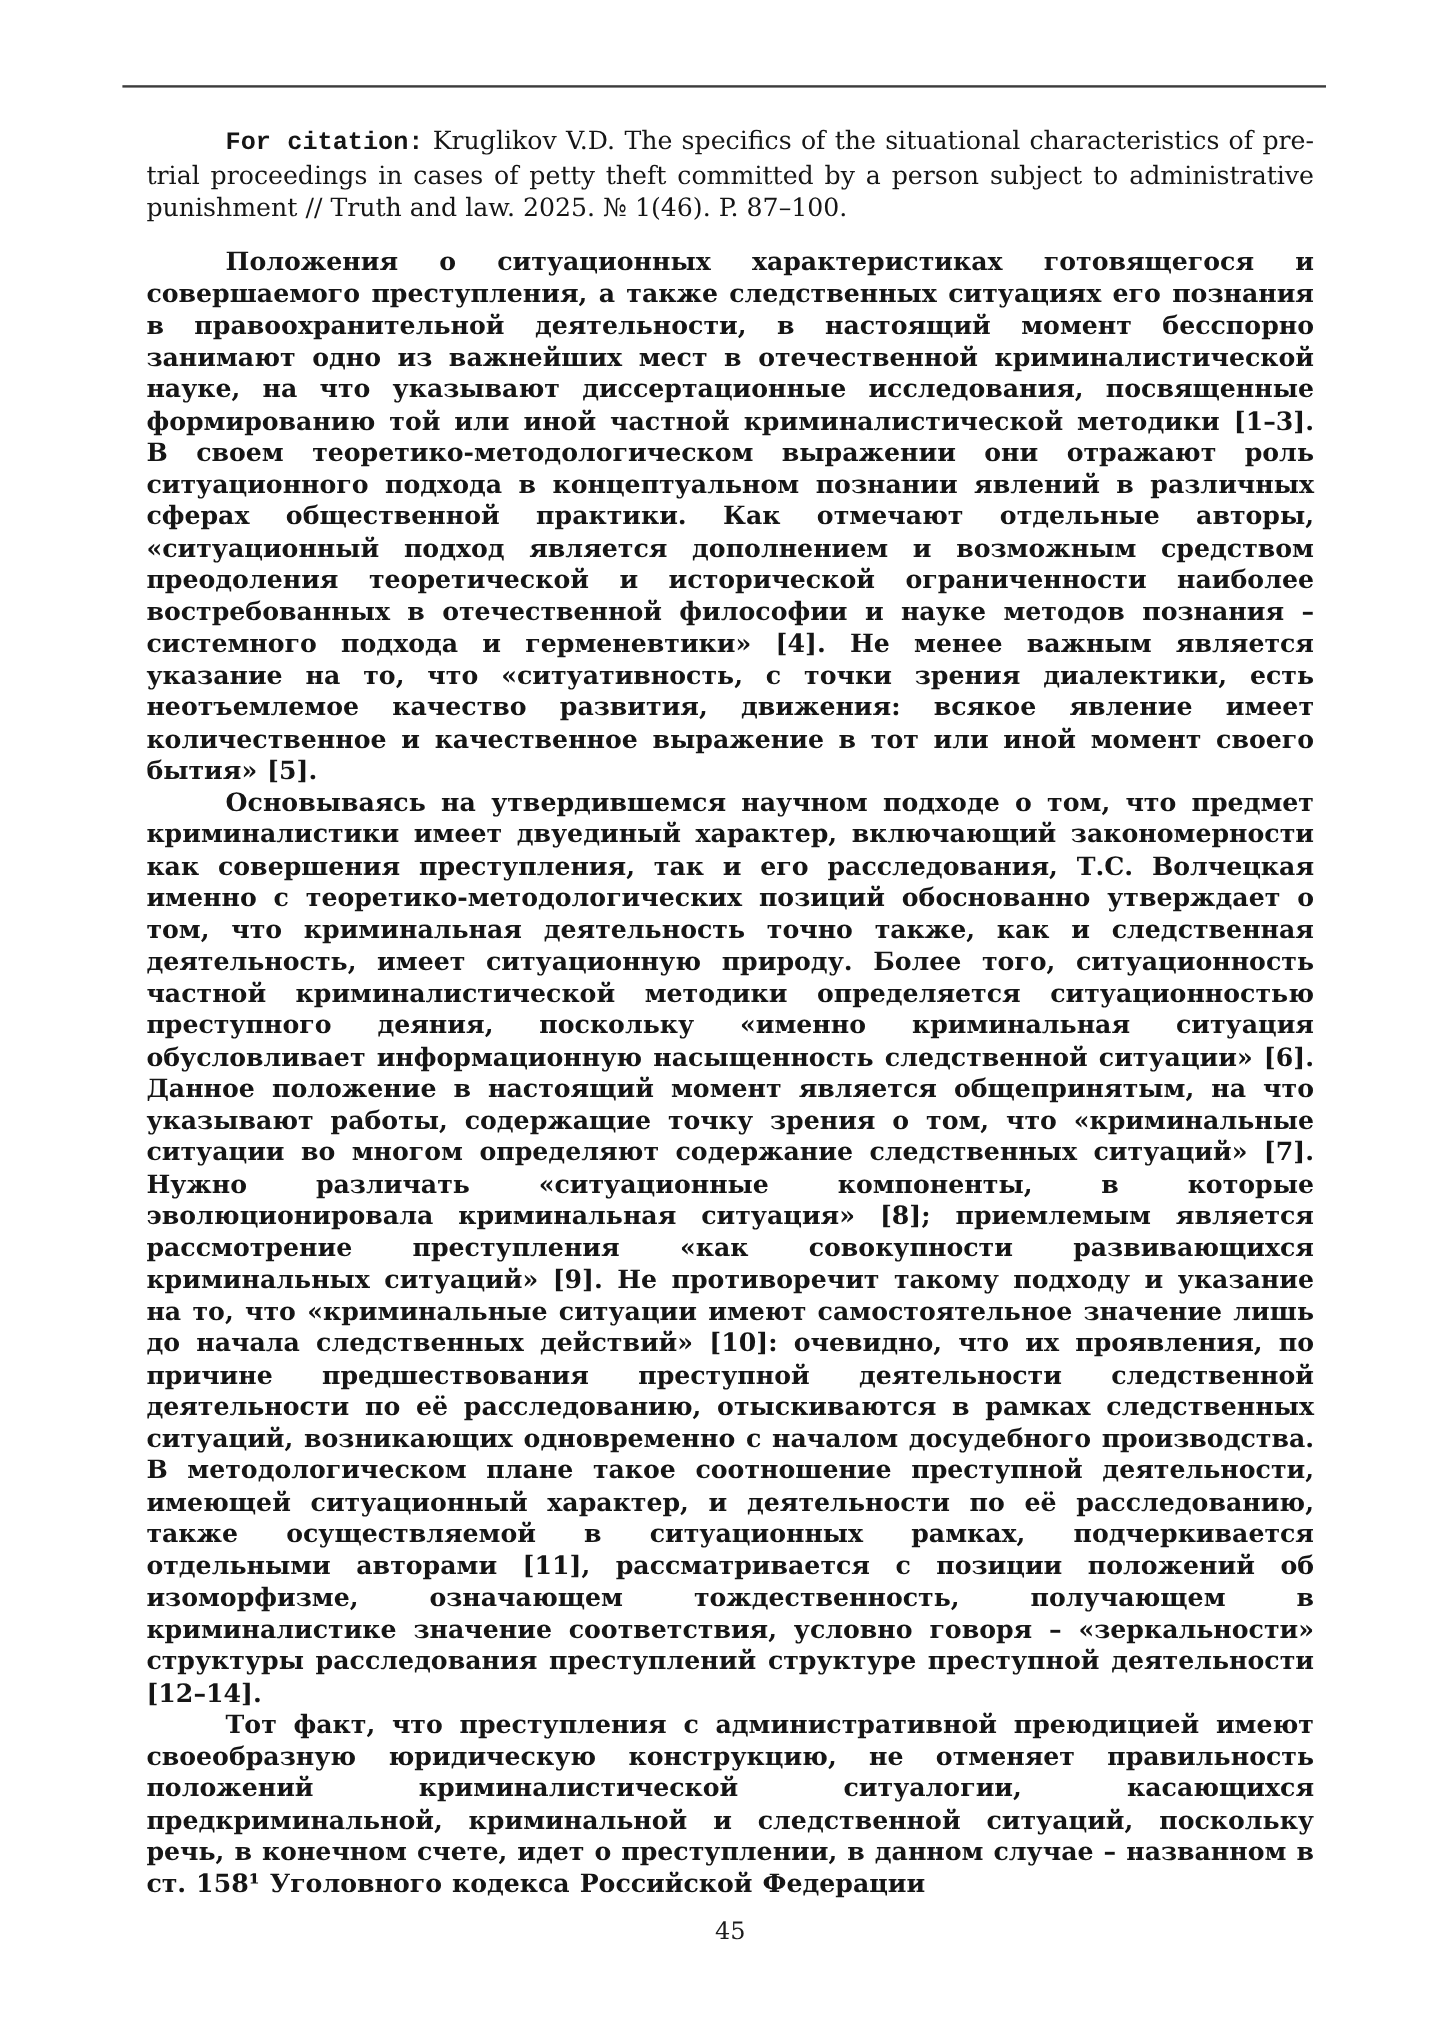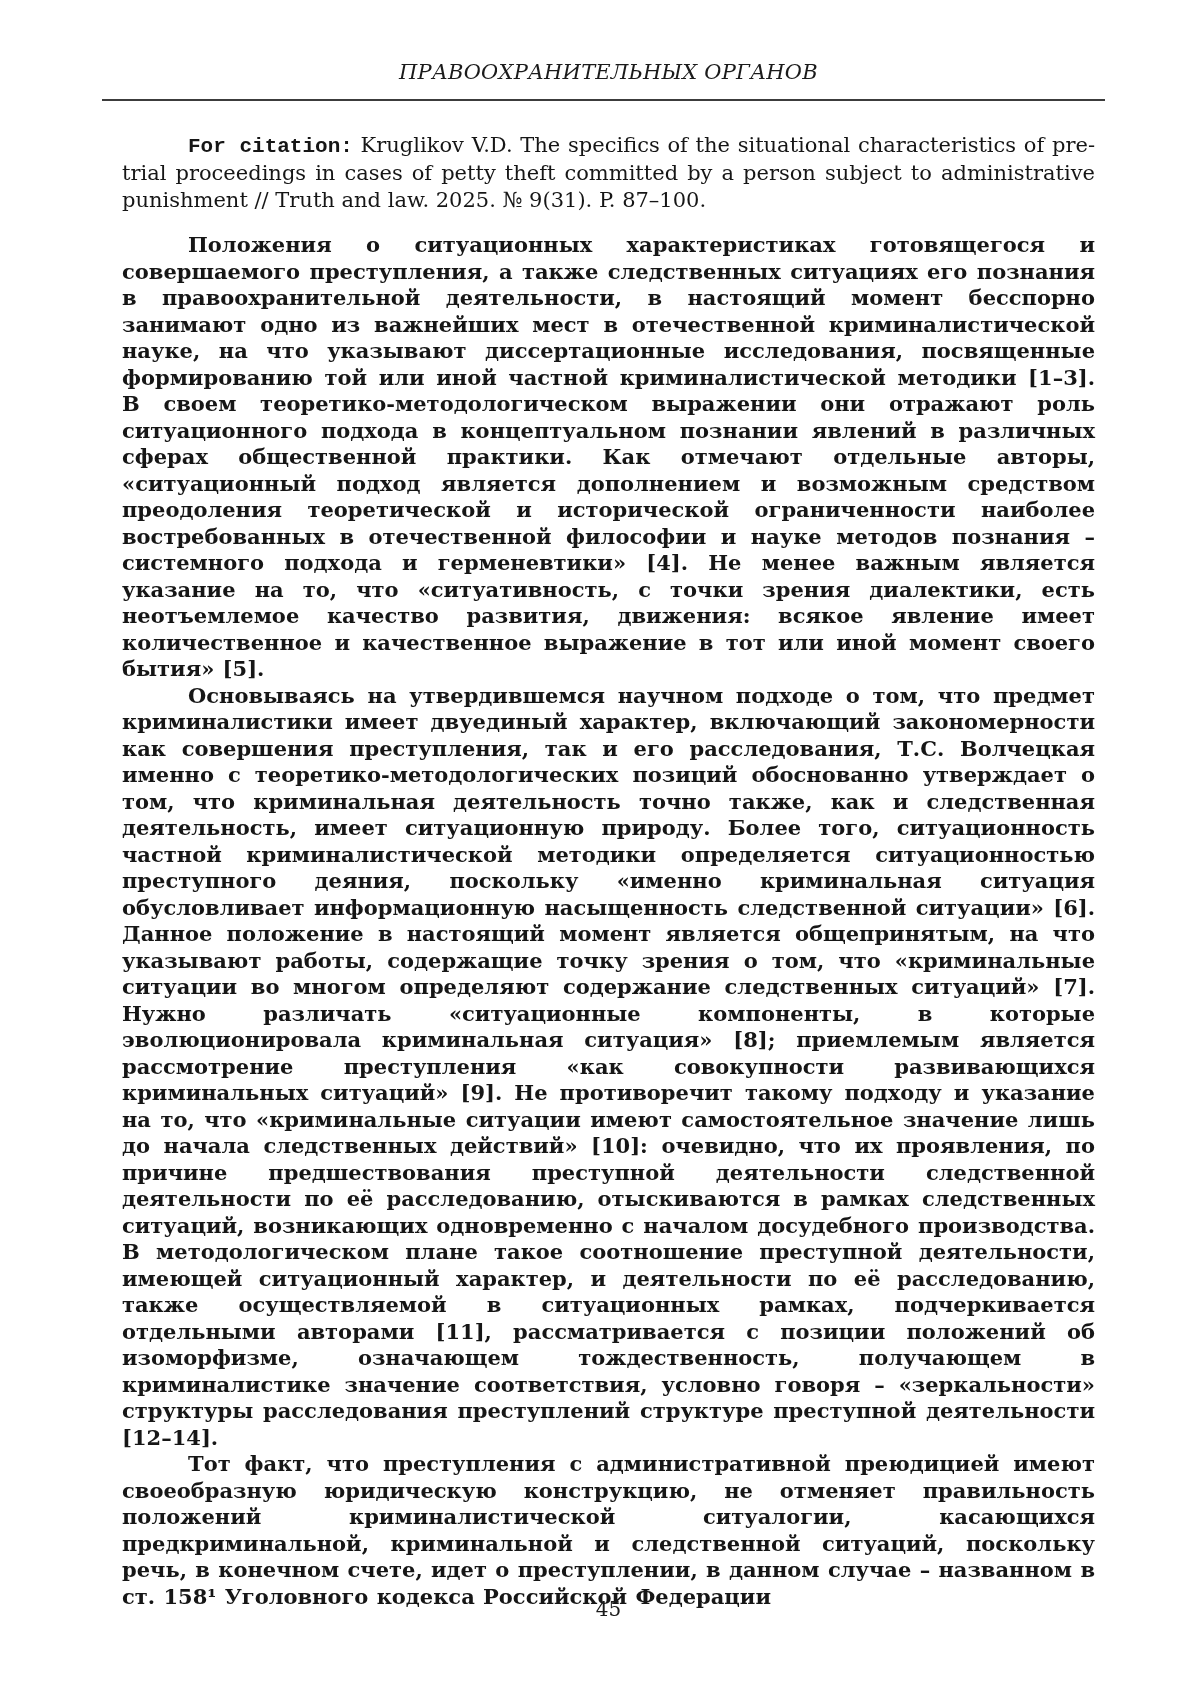"ПРАВООХРАНИТЕЛЬНЫХ ОРГАНОВ" div { html: <div>ПРАВООХРАНИТЕЛЬНЫХ ОРГАНОВ</div> -> none }
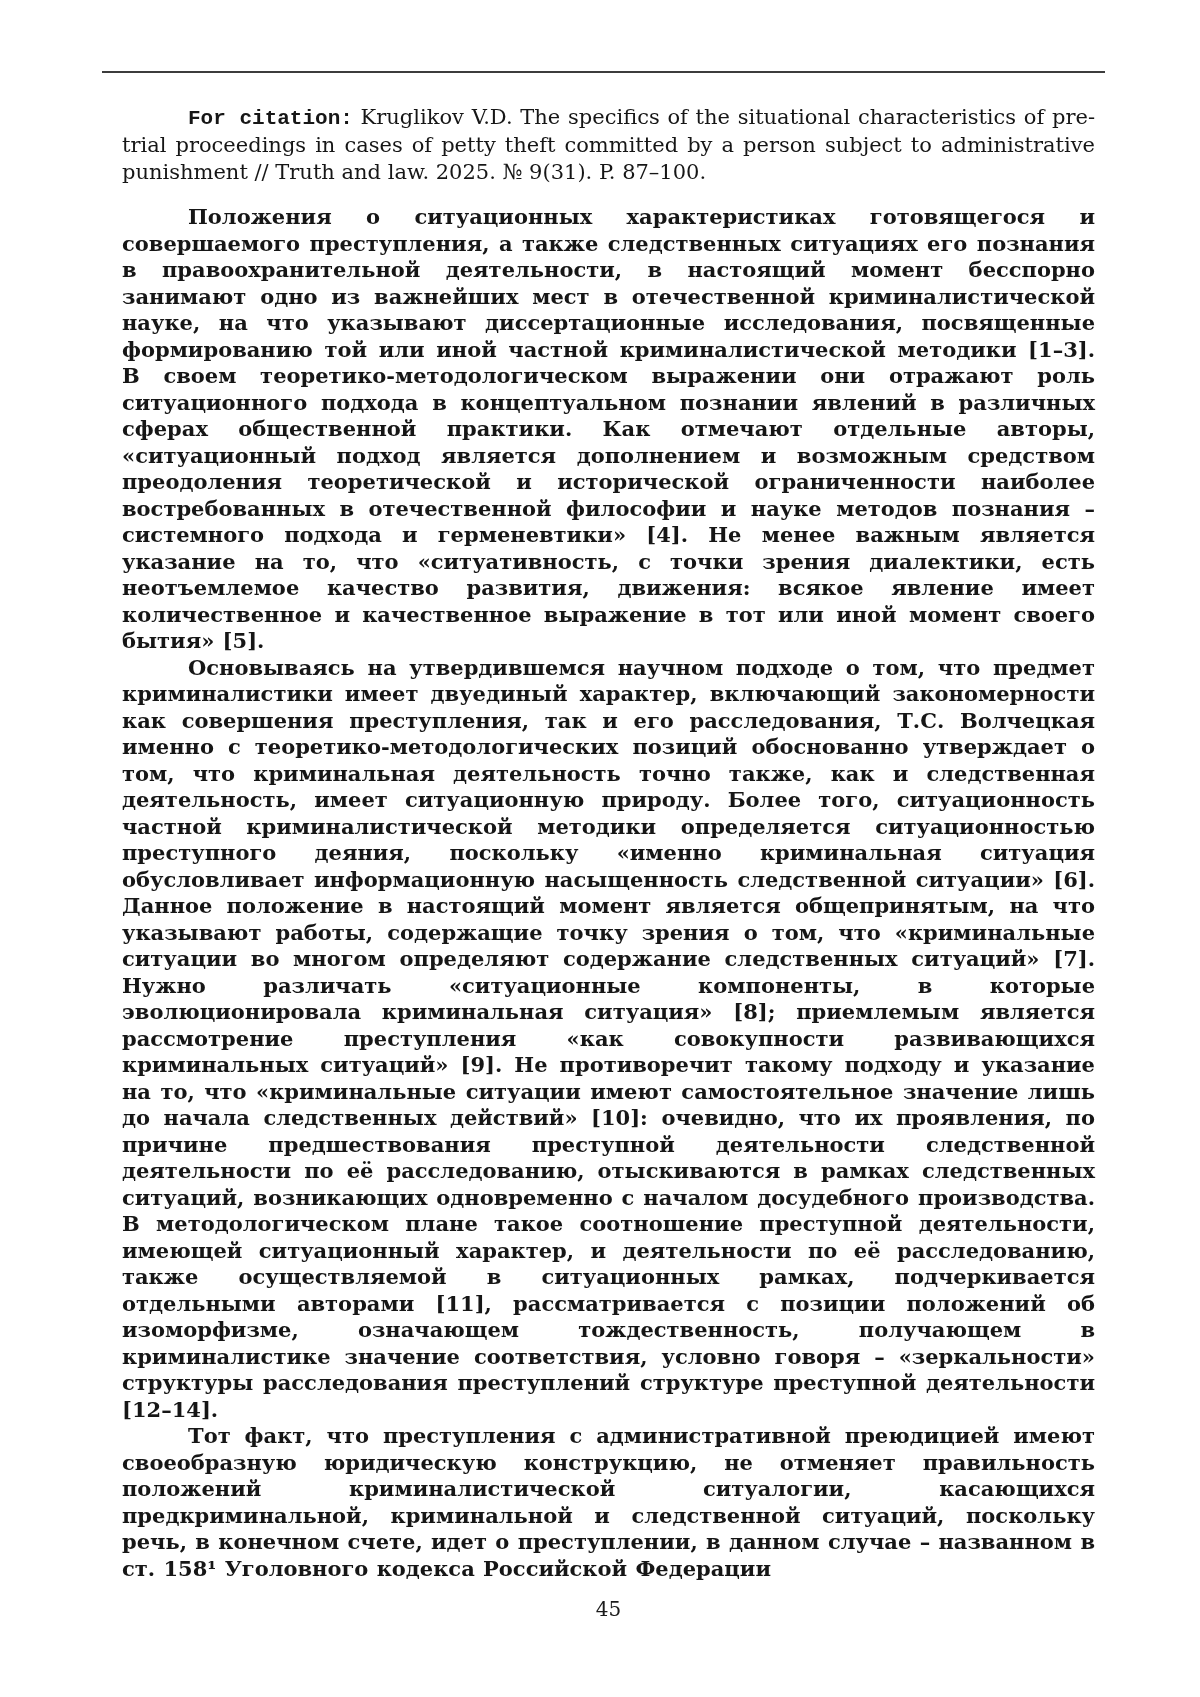"Kruglikov V.D. The specifics of" span { text: 9(31 -> 1(46 }
